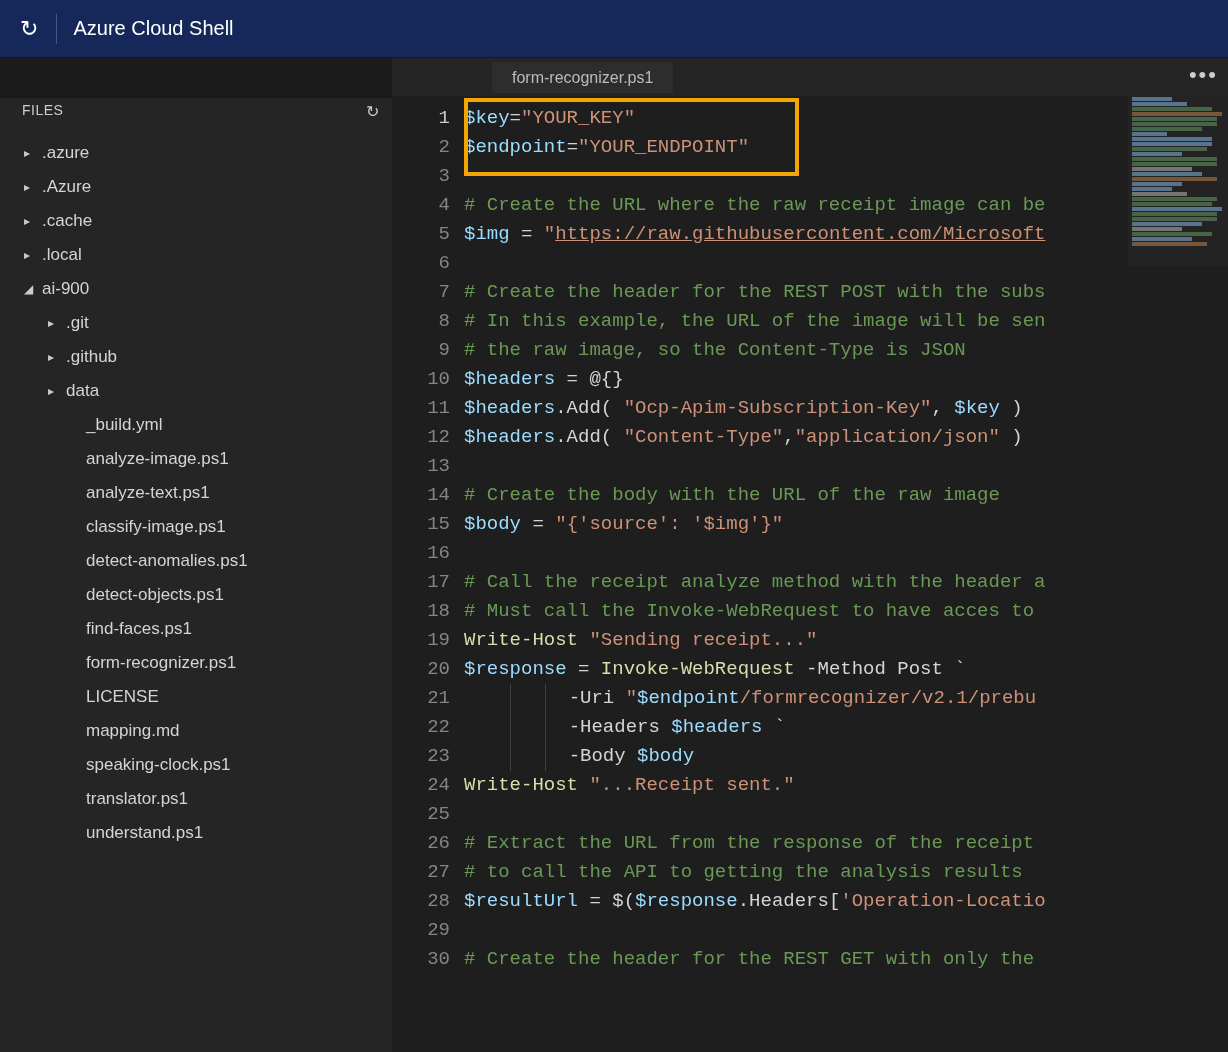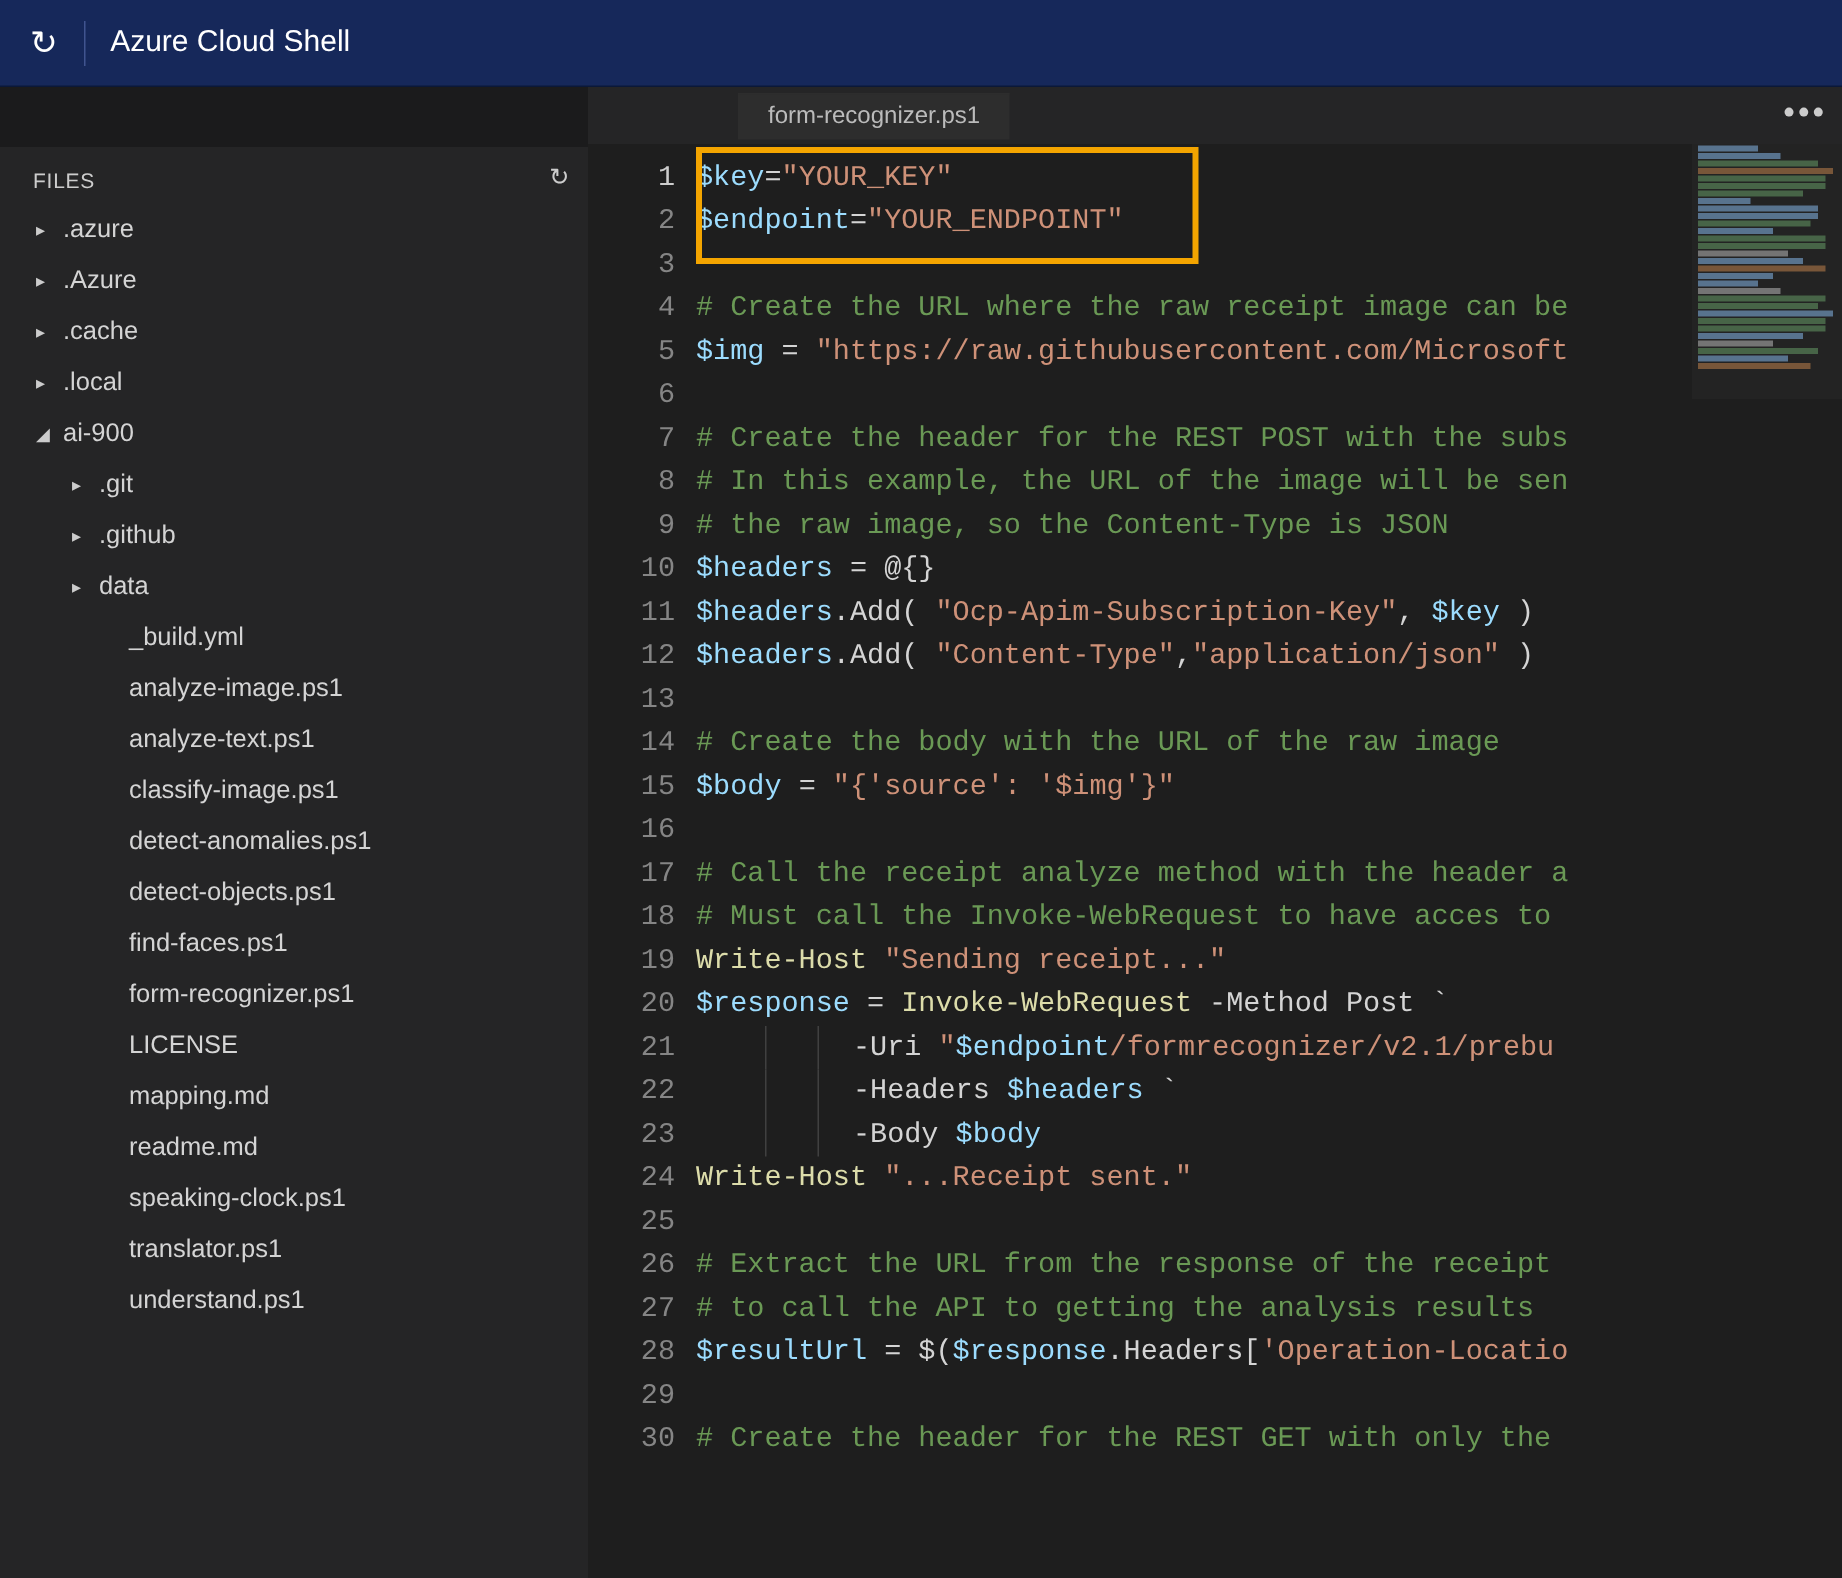"FILES" .sidebar-header { align-items: flex-end -> flex-start }
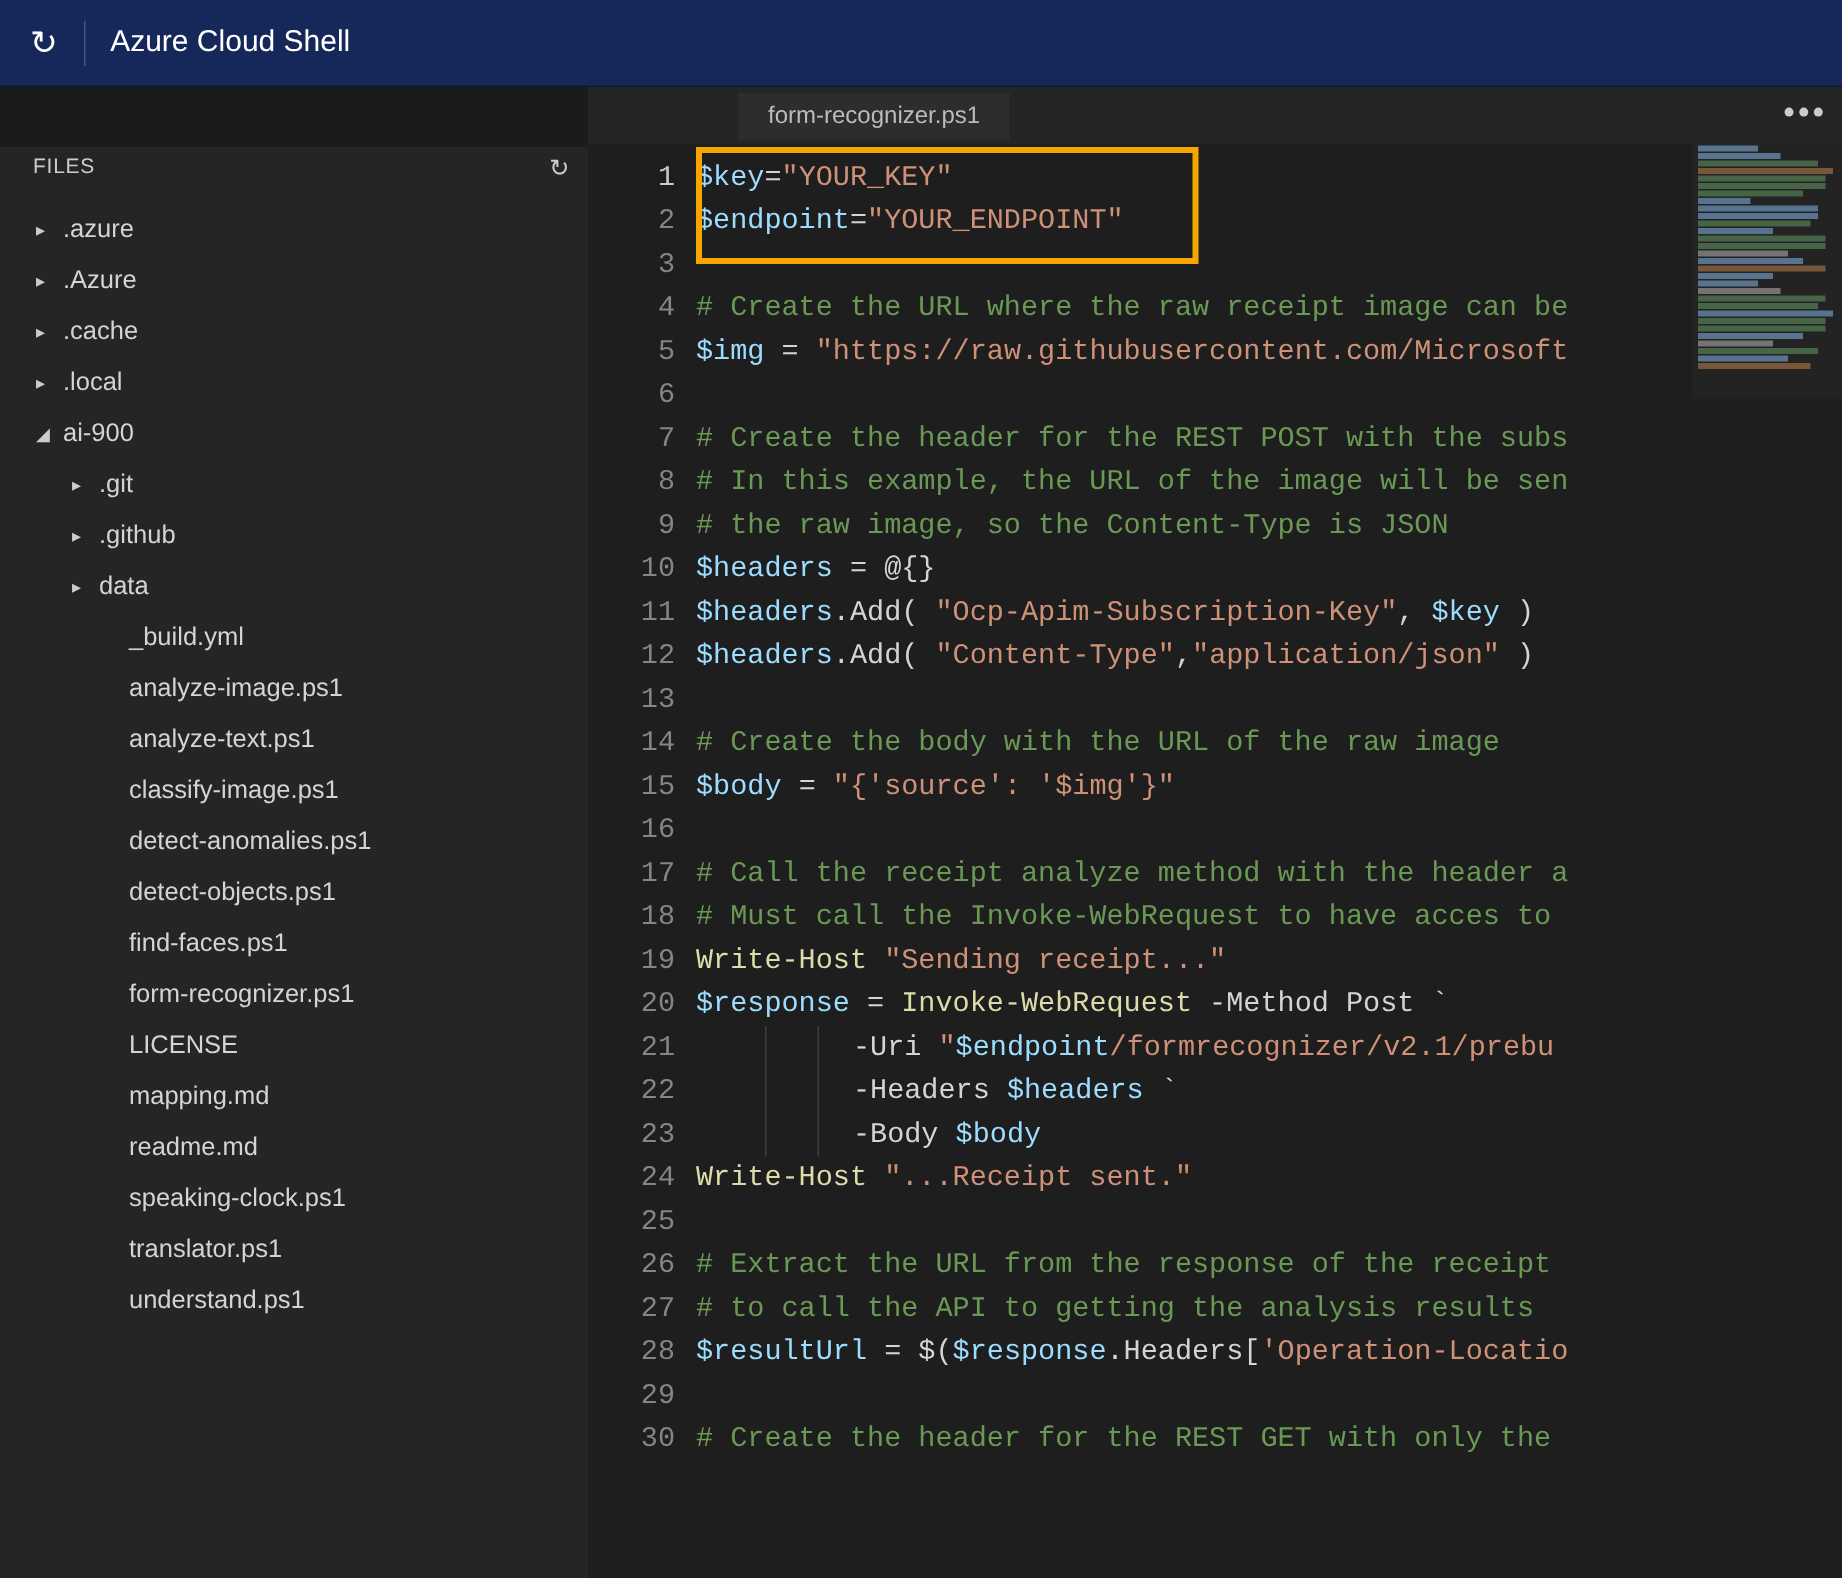"https://raw.githubusercontent.com/Micros" .tk-url { text-decoration: none -> underline }
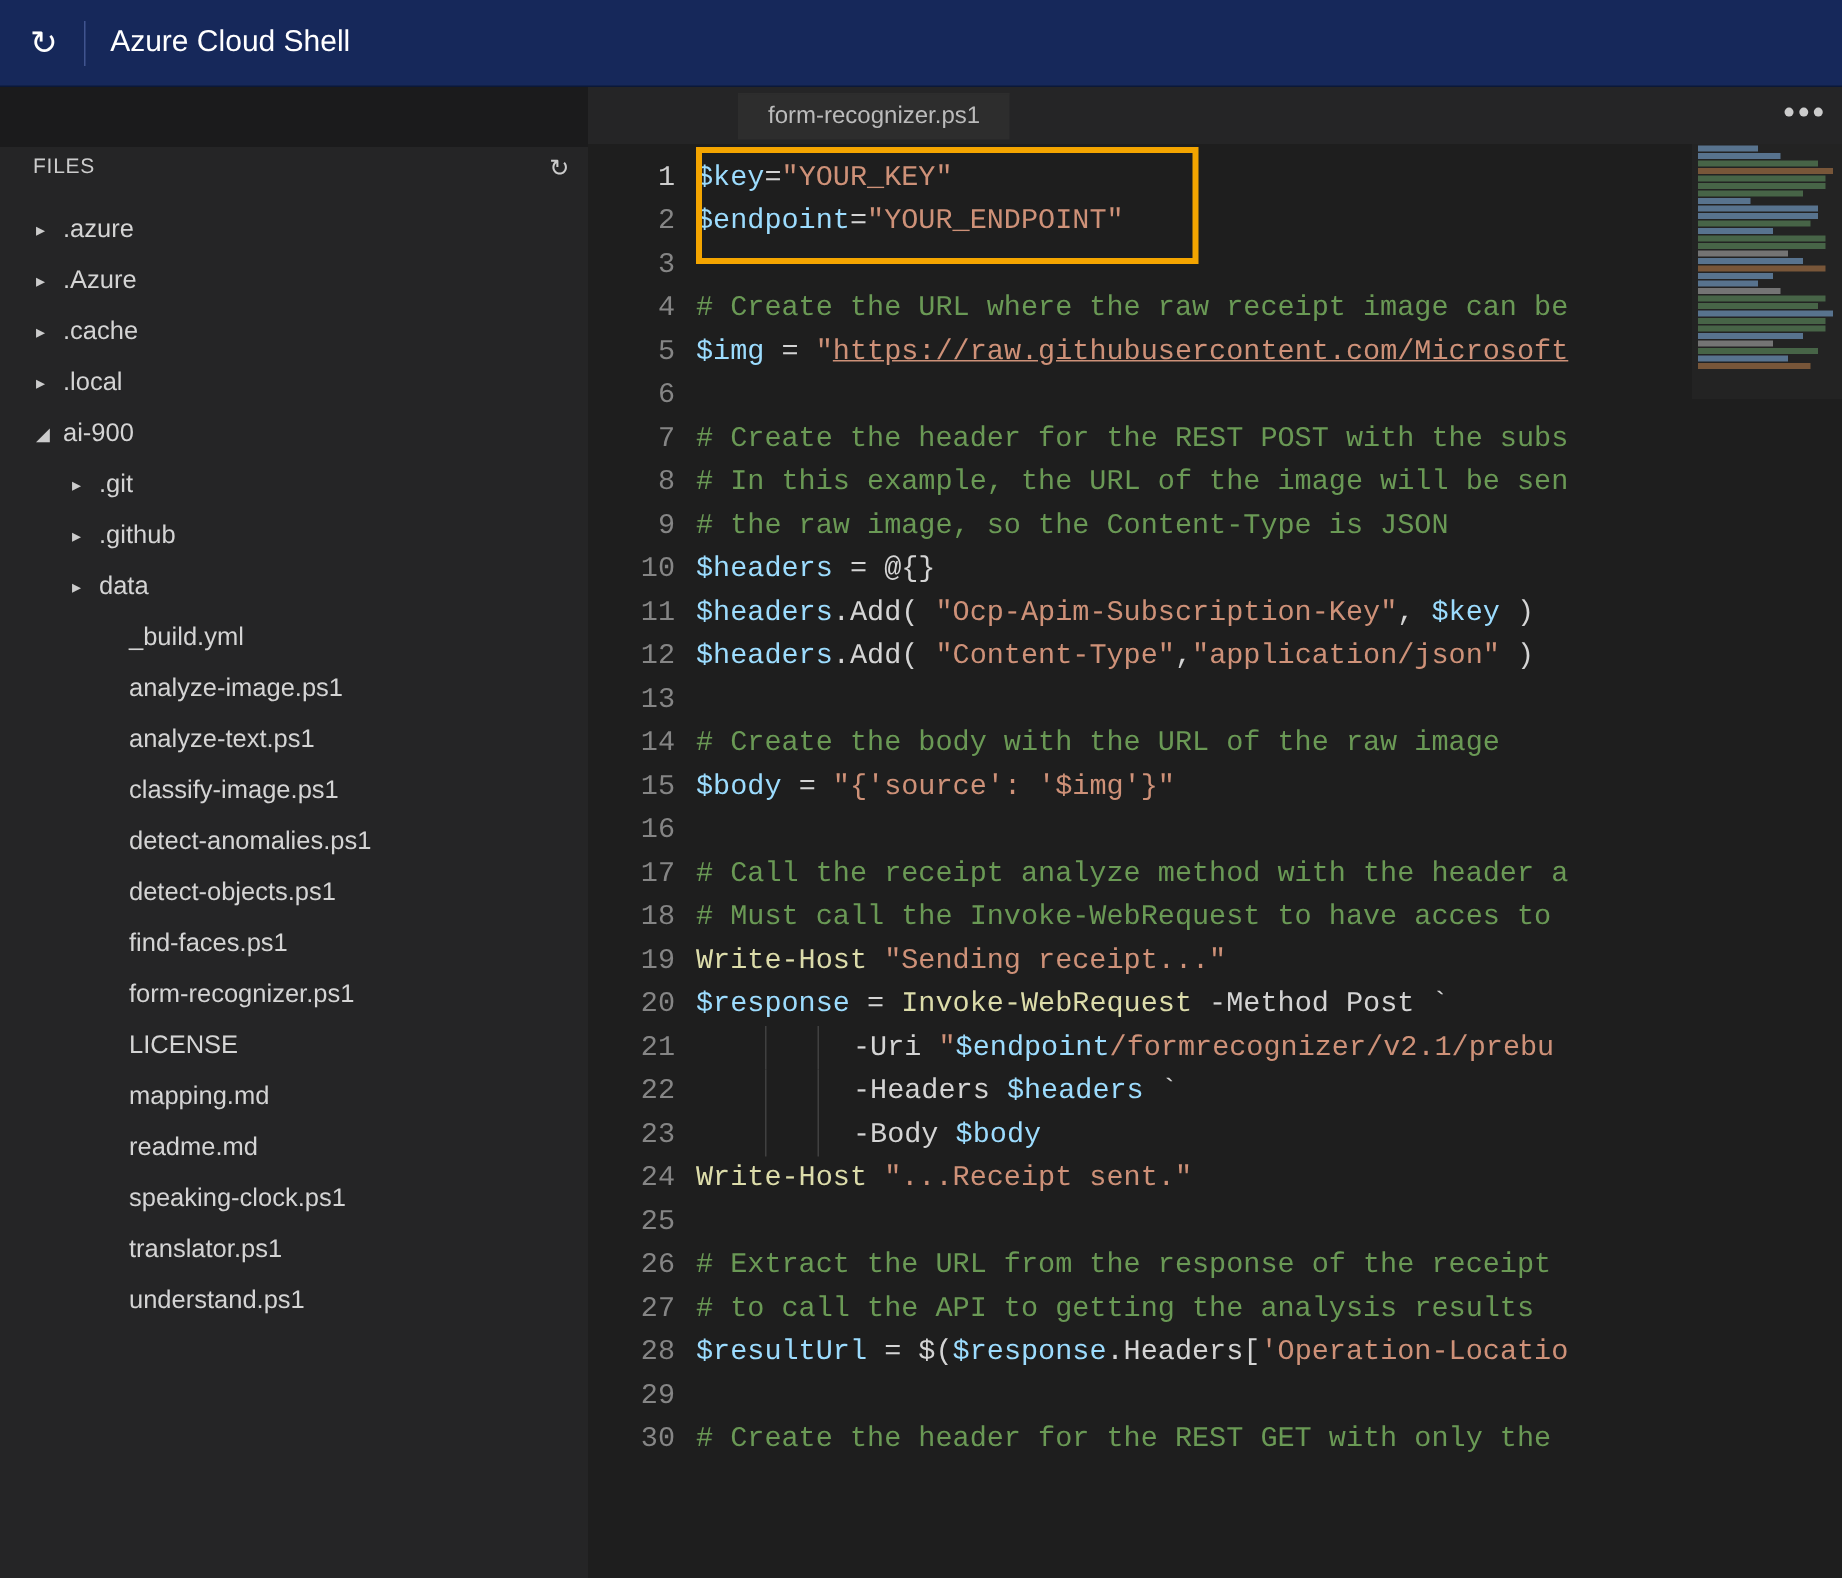"readme.md" div.tree-row { html: <div> <span></span> <span>readme.md</span> </div> -> none }
